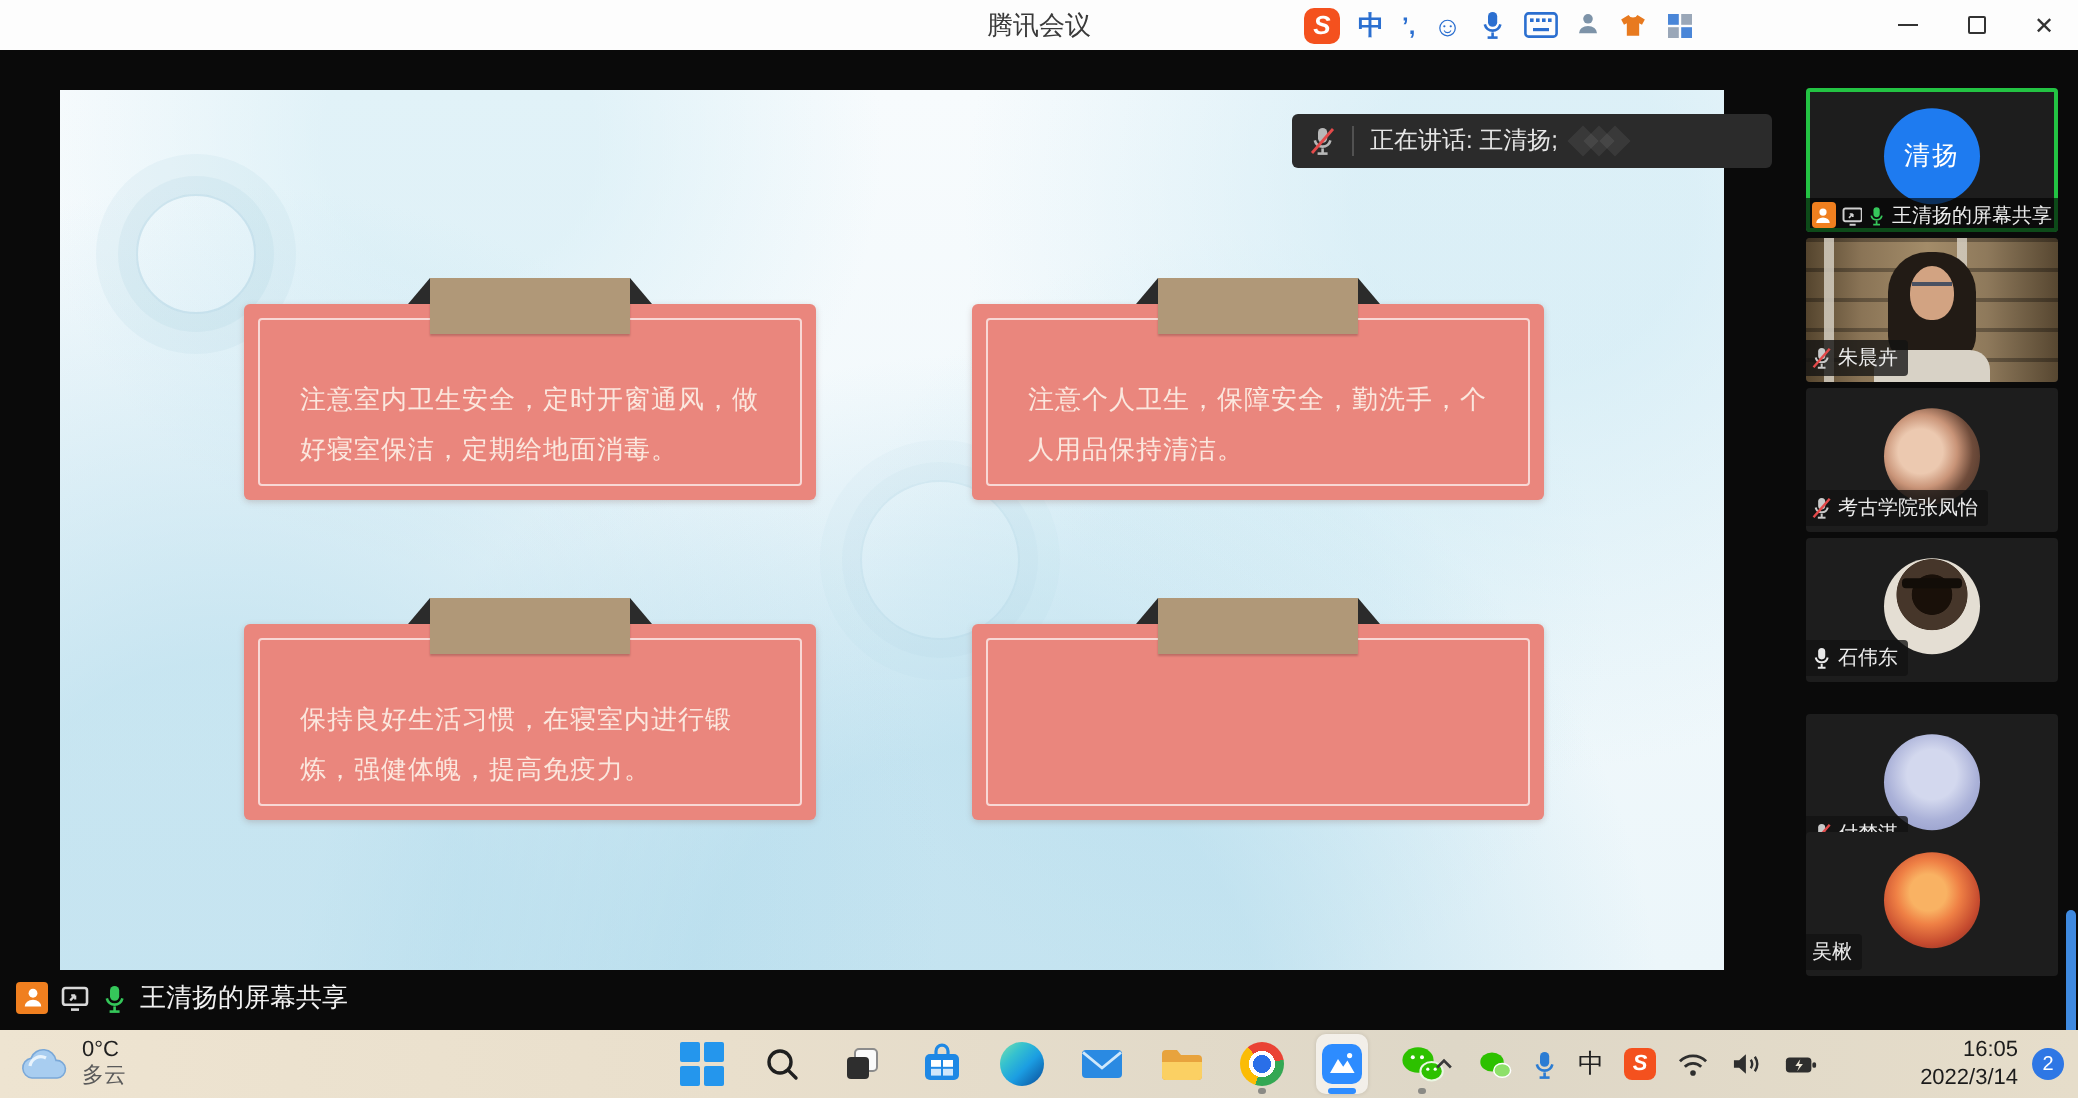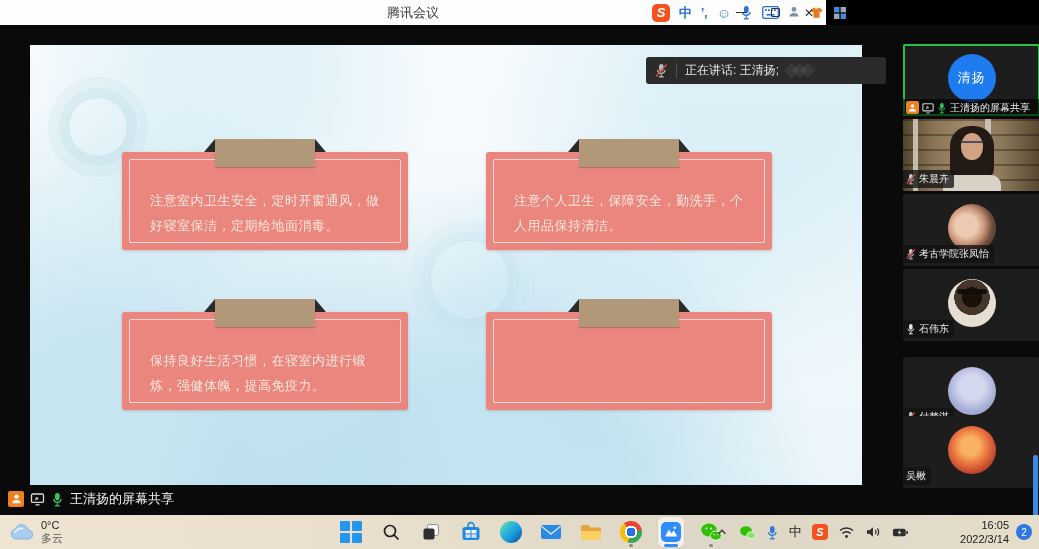"腾讯会议" .titlebar { width: 826px -> 1039px }
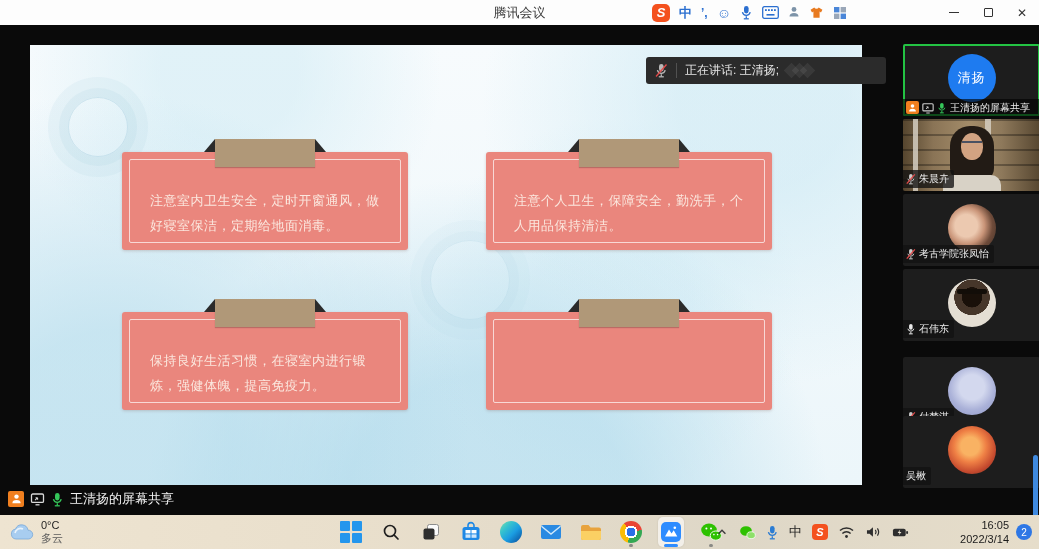"清扬" .tile { width: 137px -> 126px }
